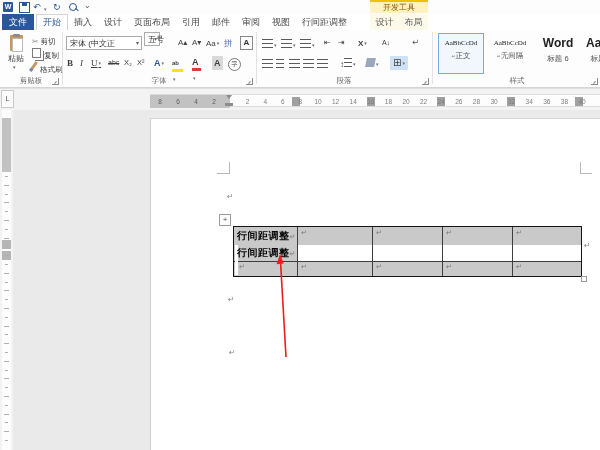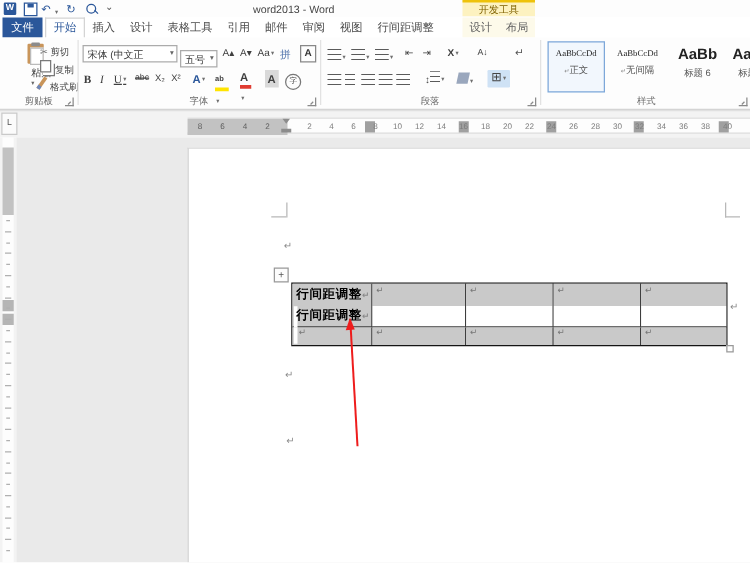"word2013 - Word" span.title-text { html: <span>word2013 - Word</span> -> none }
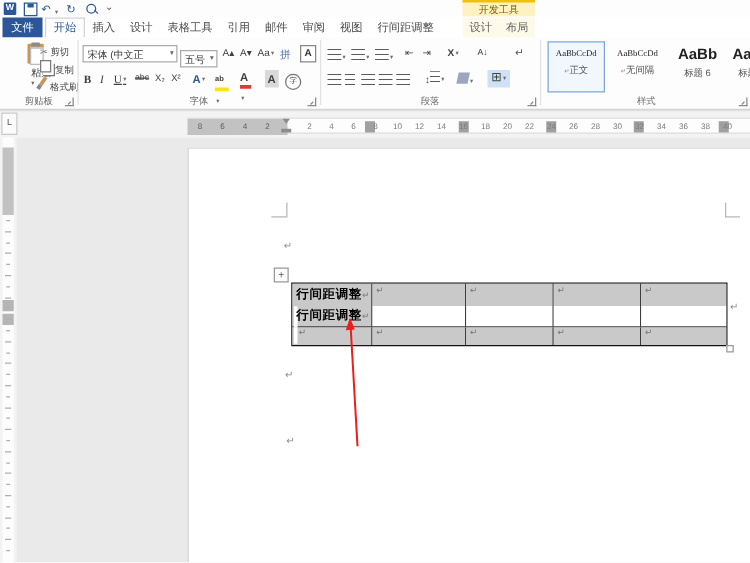"表格工具" div.tab { text: 表格工具 -> 页面布局 }
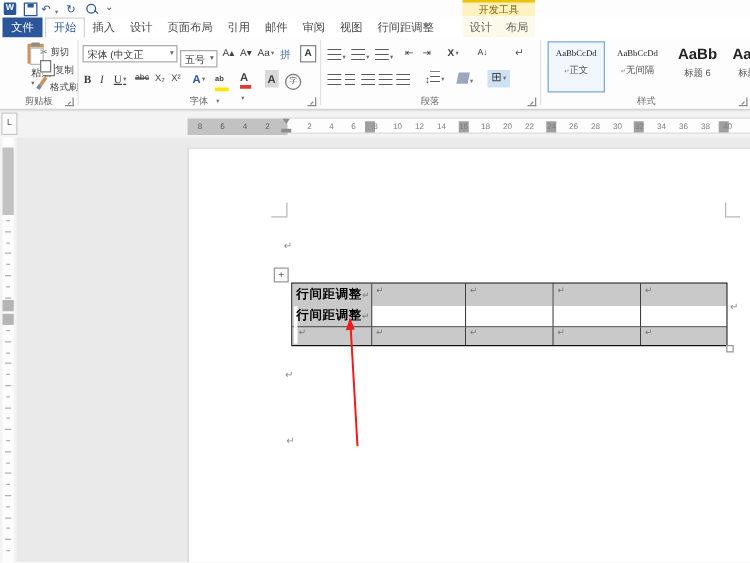"五号" div.combo { top: 10px -> 2px; width: 30px -> 16px }
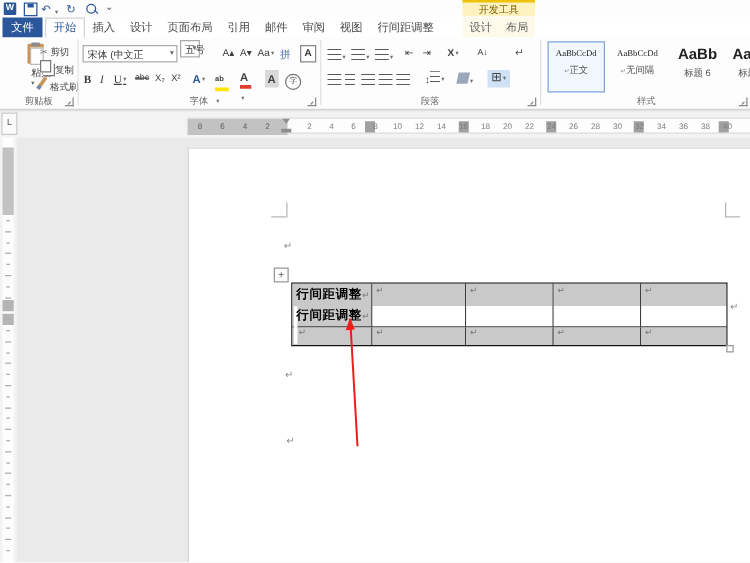"AaBb" span.sample { text: AaBb -> Word }
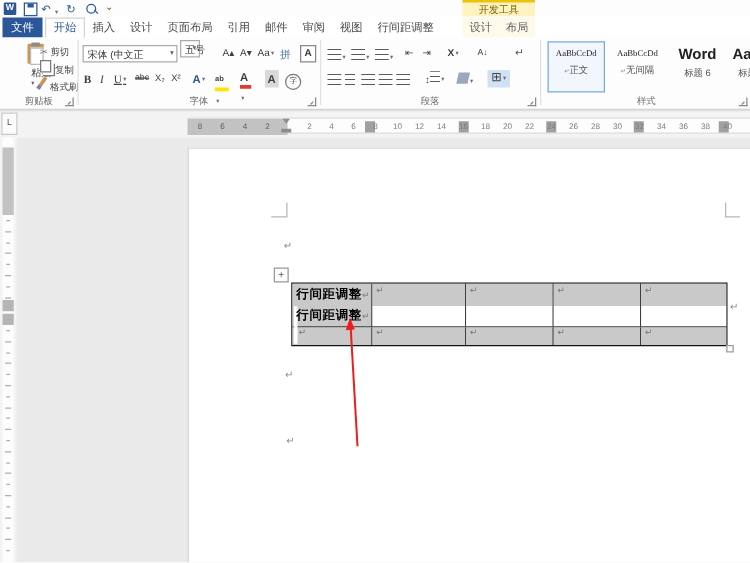"粘贴" div.abs { left: 15px -> 3px; text-align: right -> center }
